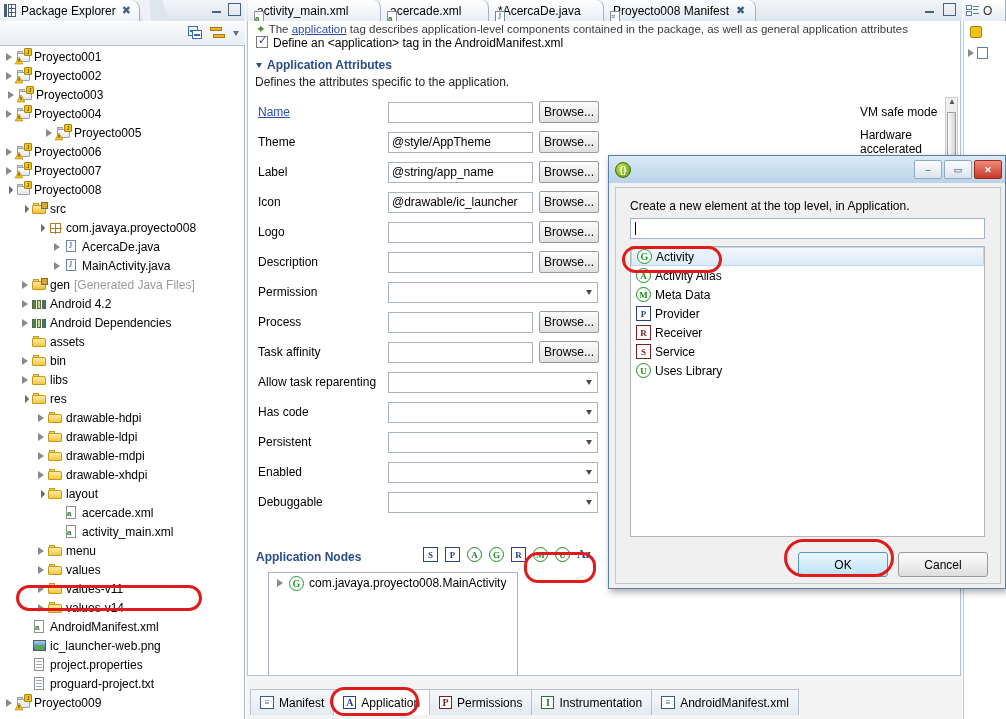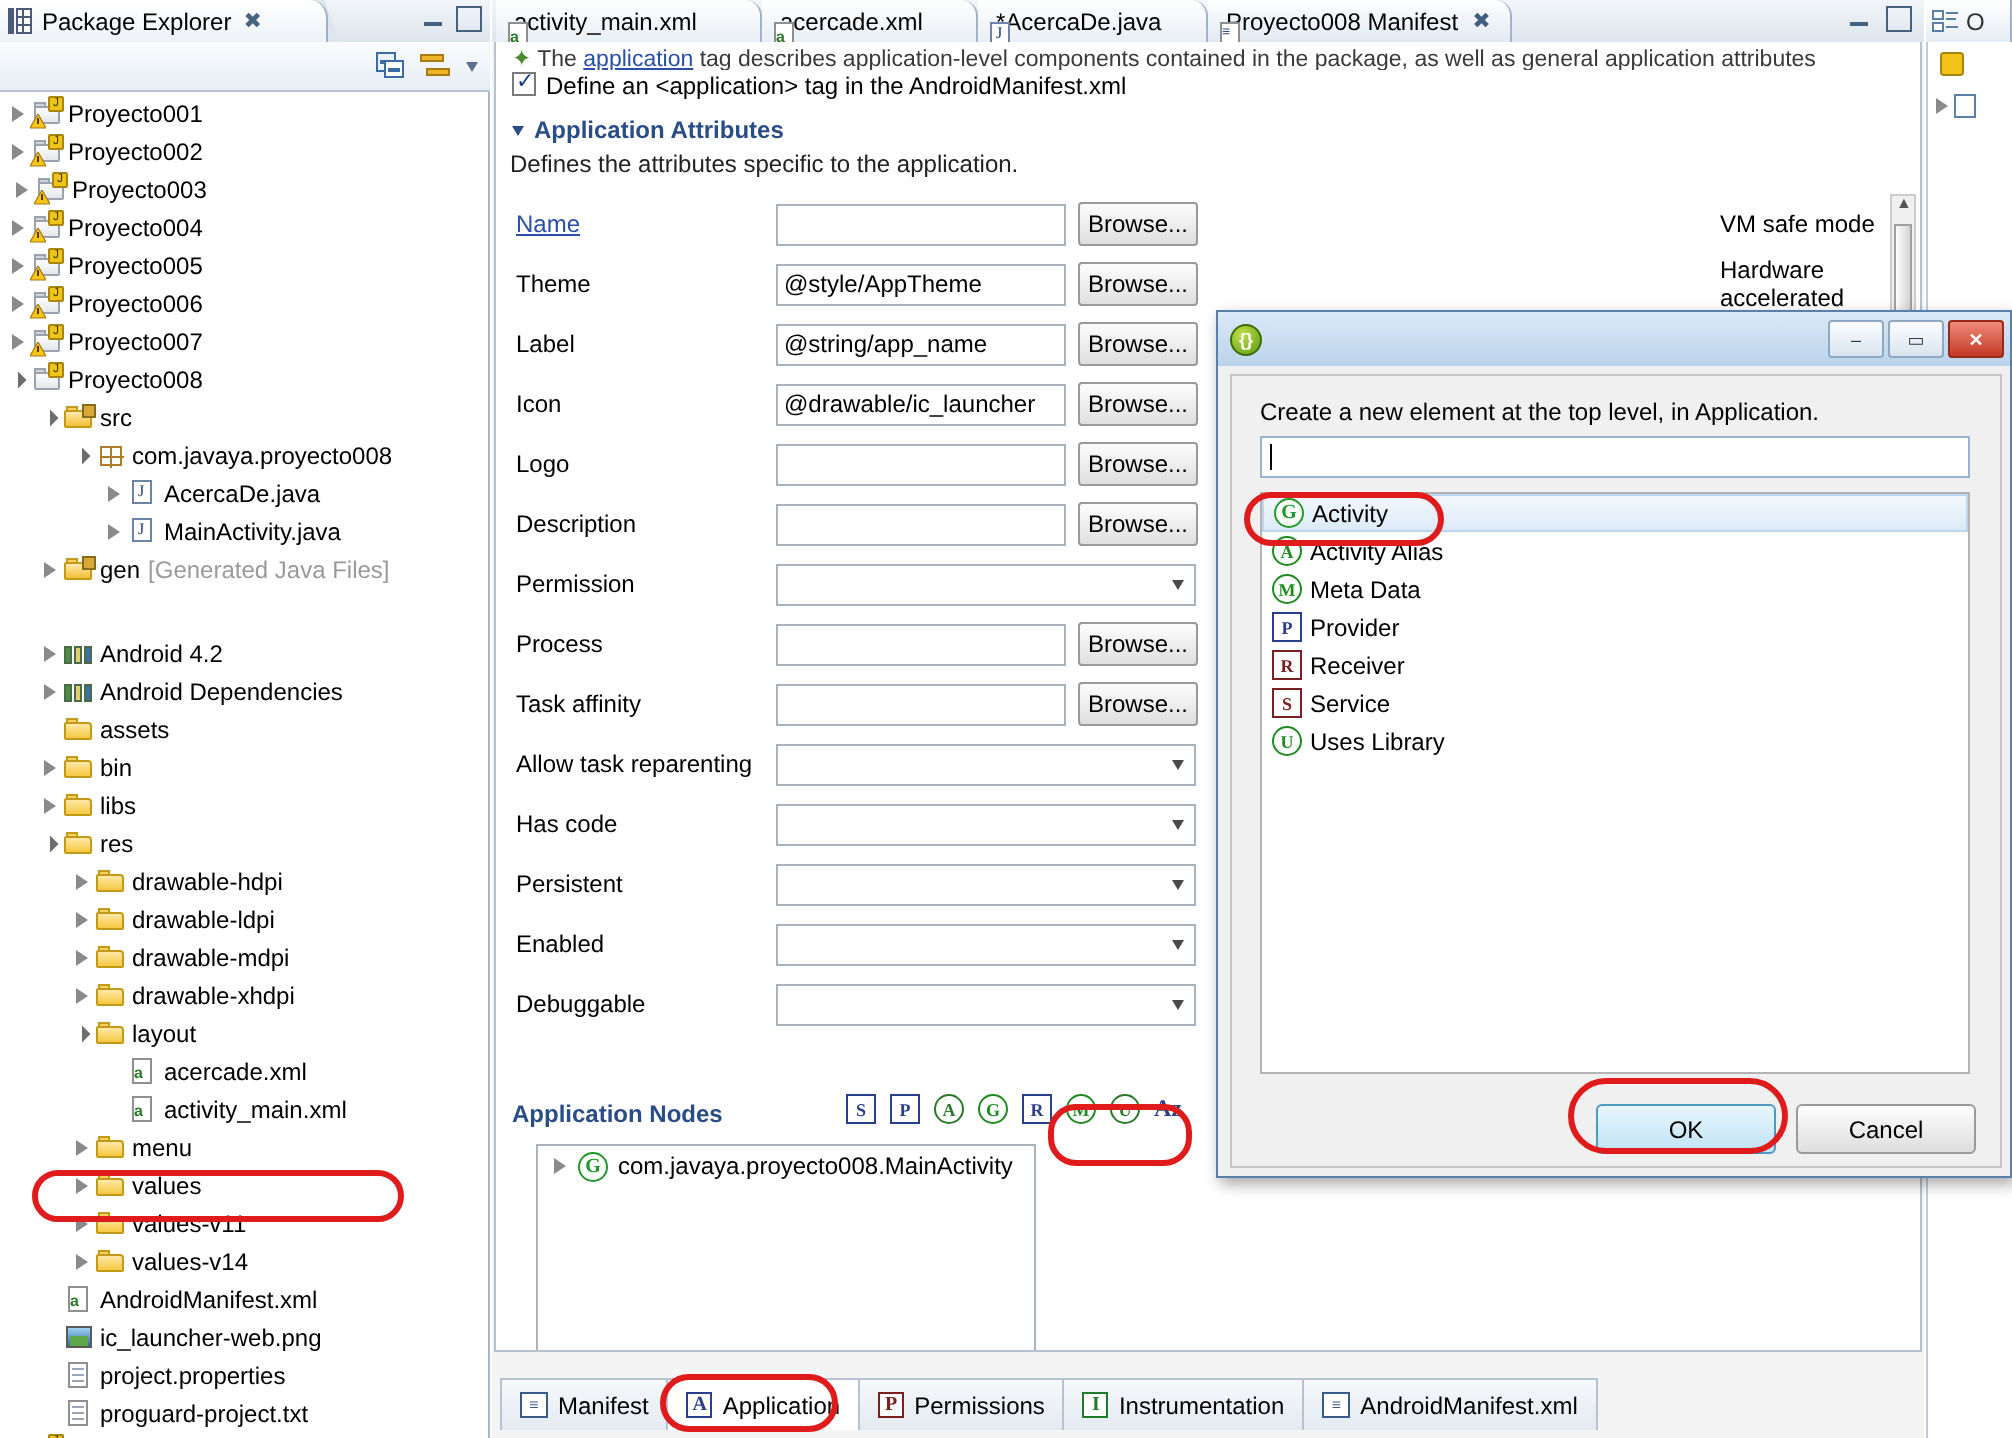"Package Explorer" #pkg-tab { width: 164px -> 140px }
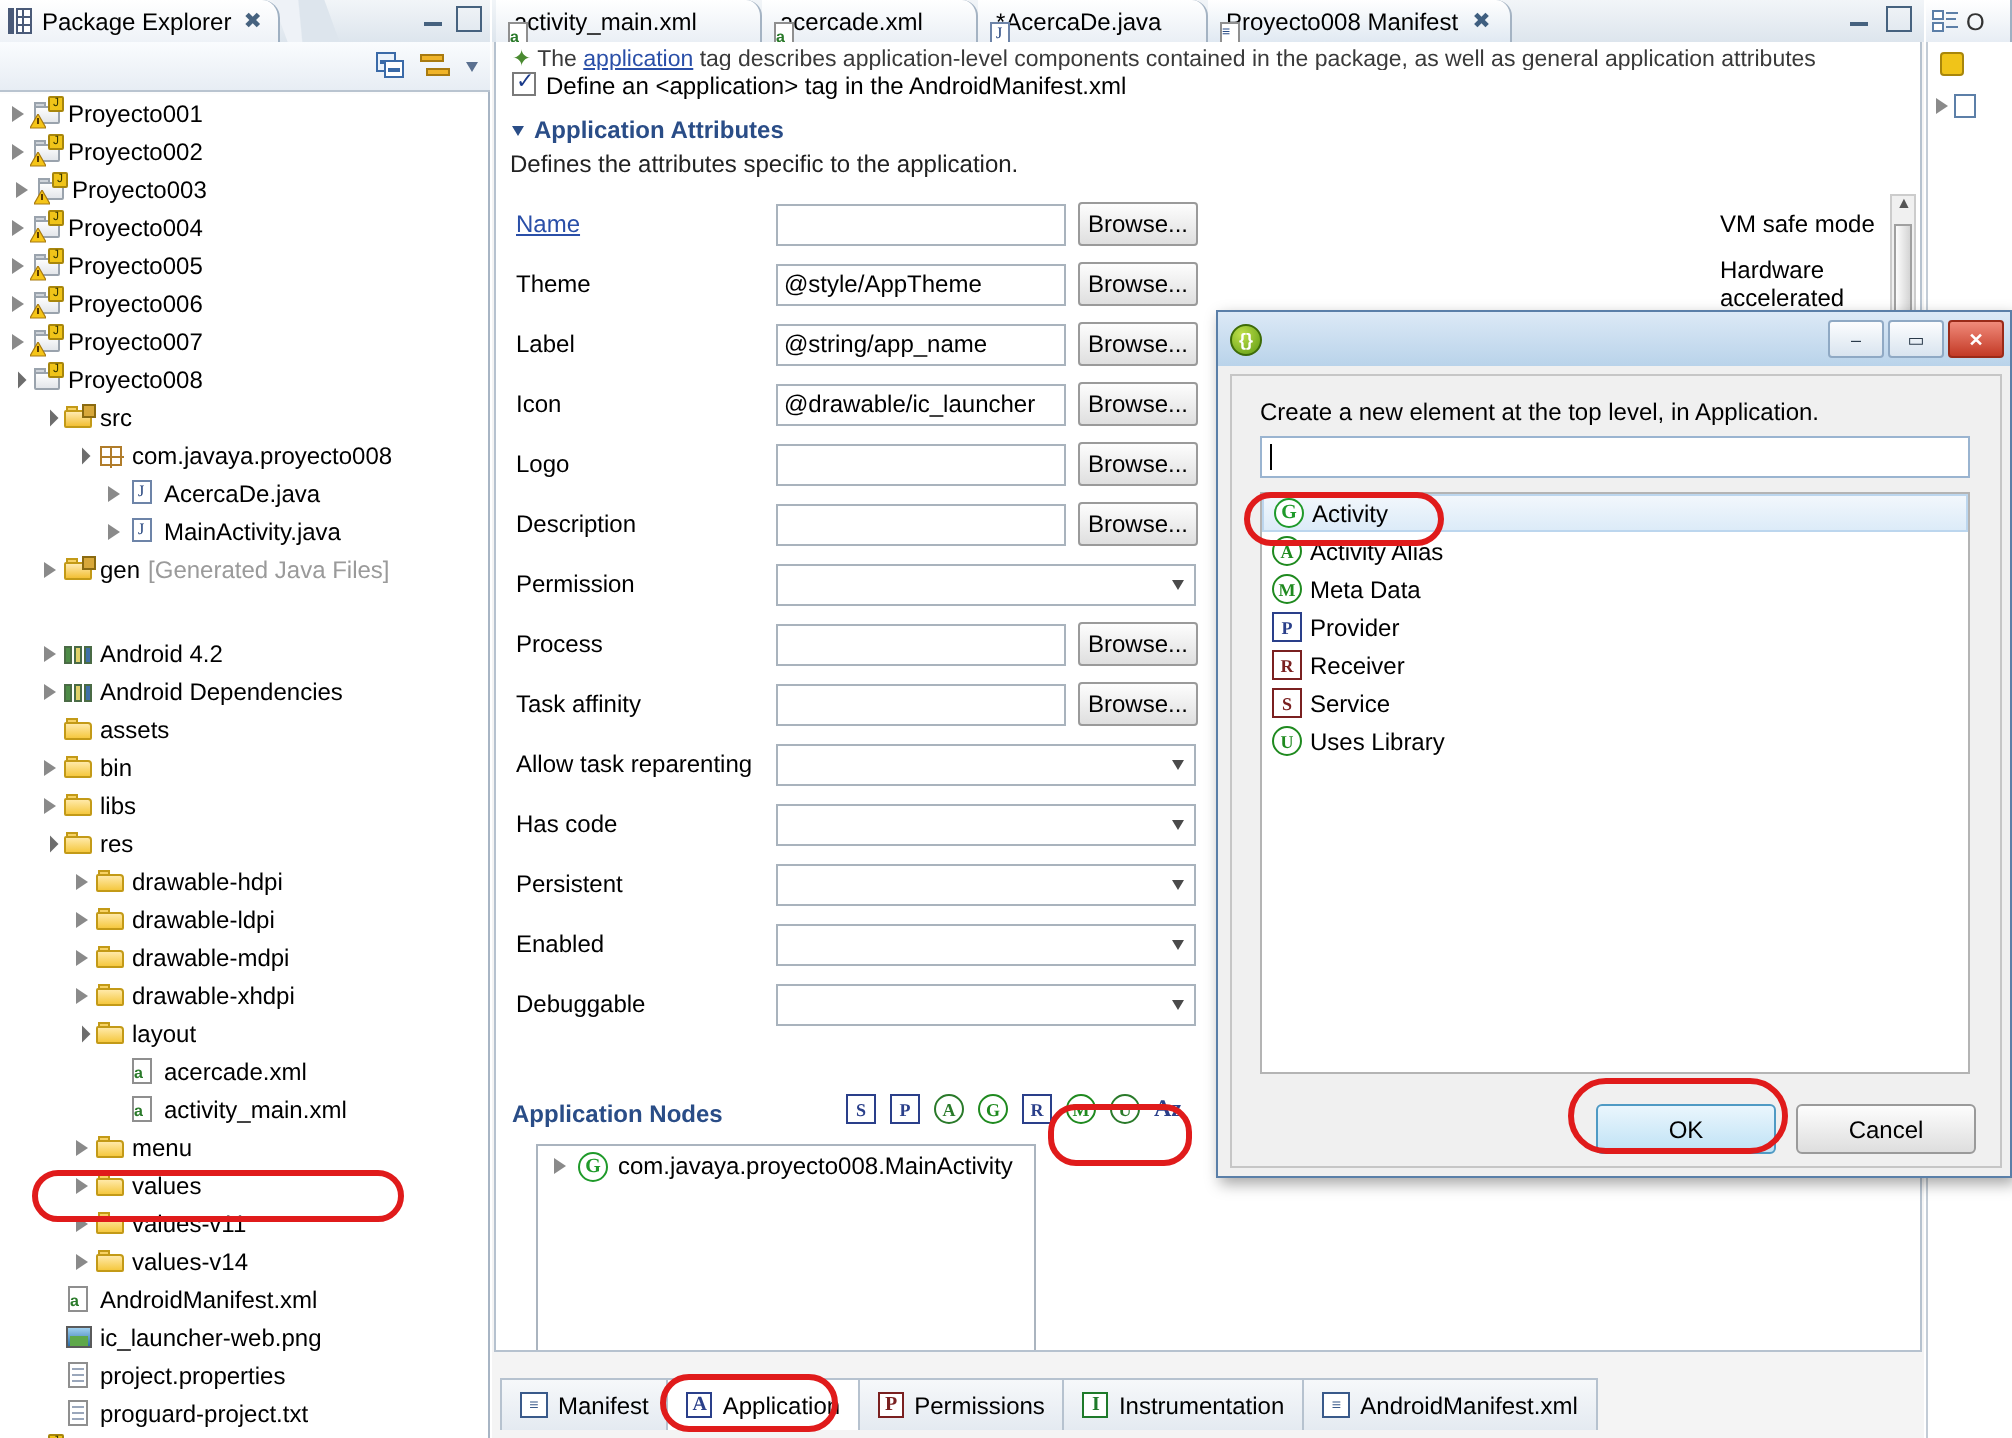"Proyecto005" div.tnode { margin-left: none -> 40px }
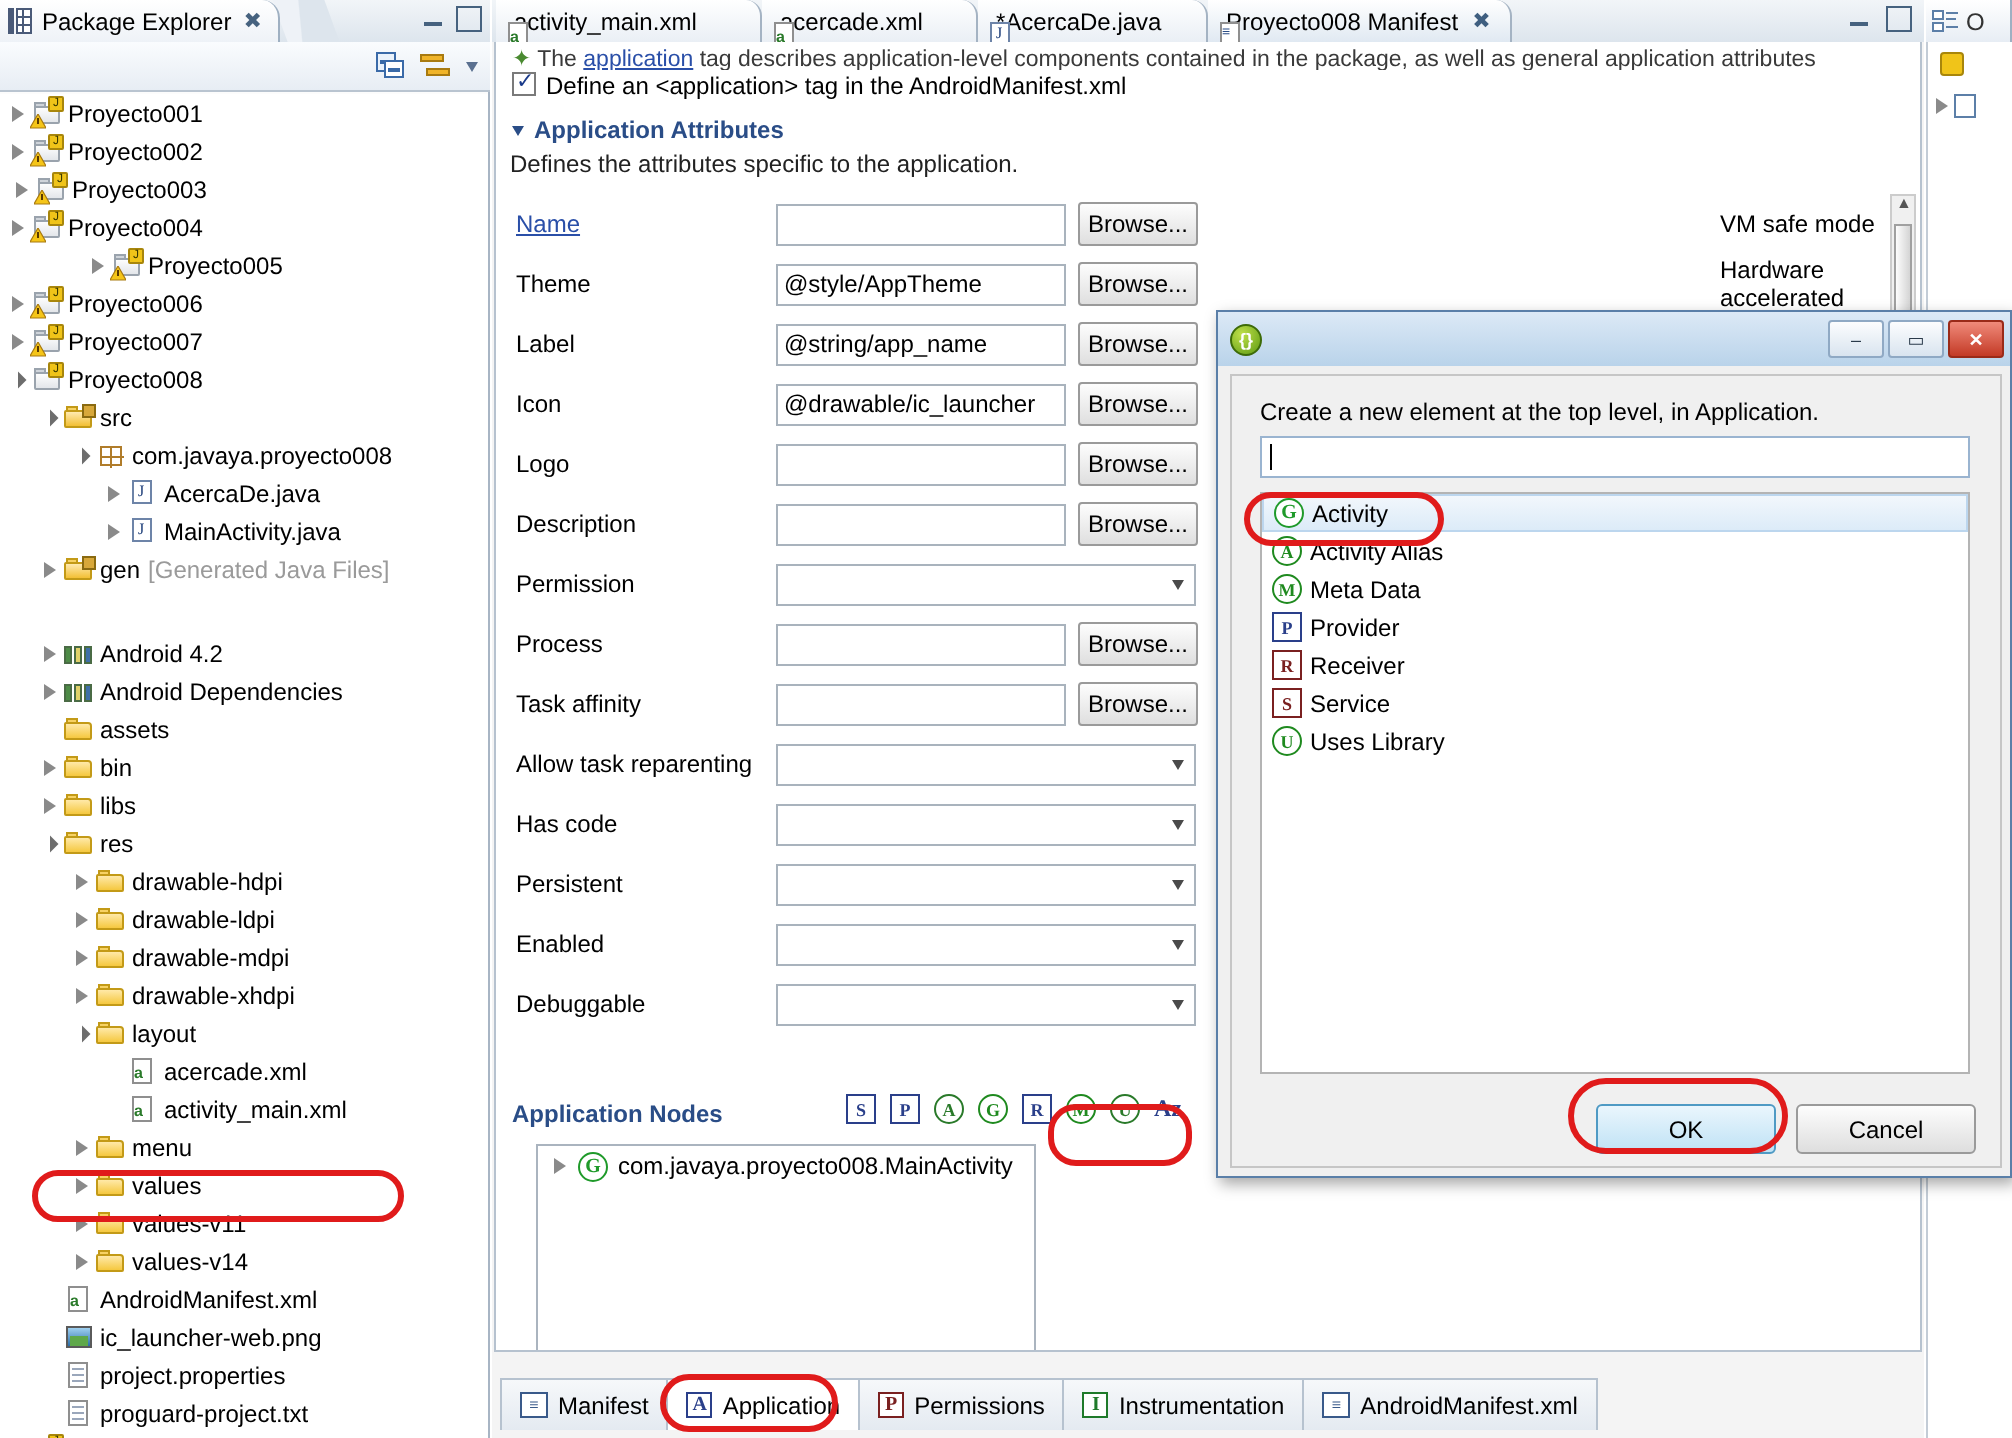"Android 4.2" div.tnode { margin-top: 23px -> none }
